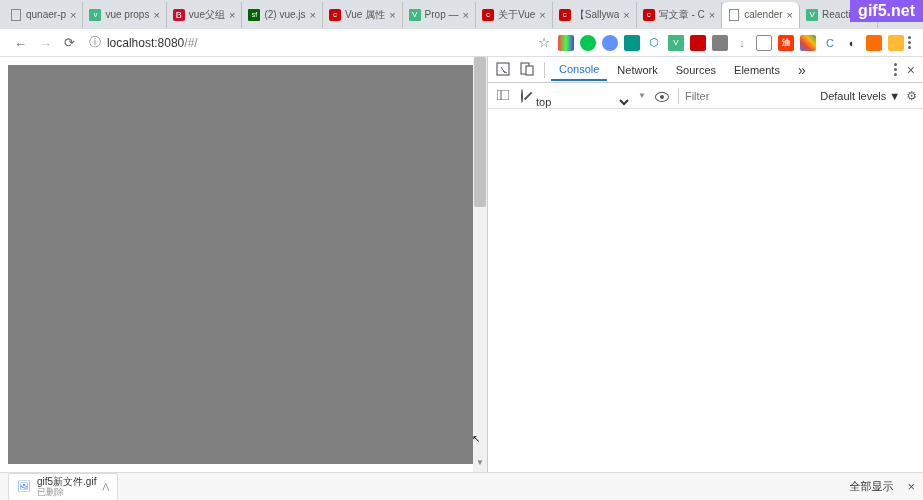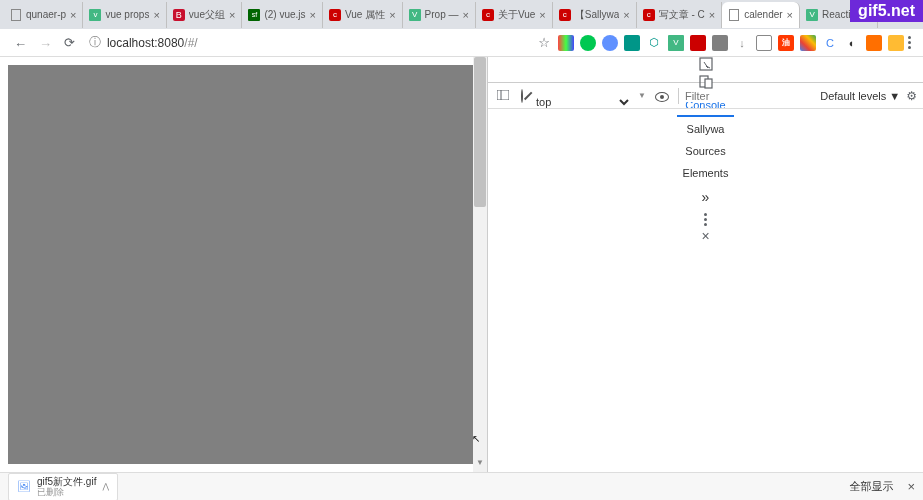"gif5.net" .watermark { background: #6d28d9 -> #8b5cf6 }
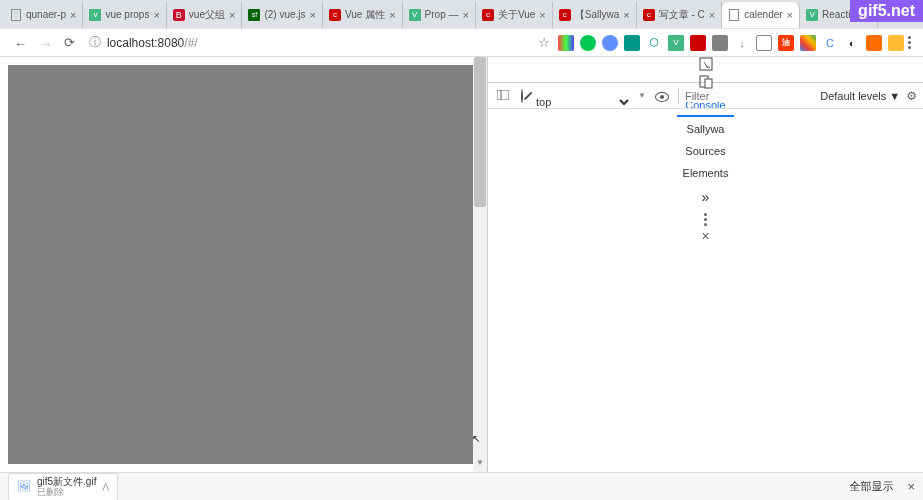"Console" .dt-tabs { flex-direction: column -> none }
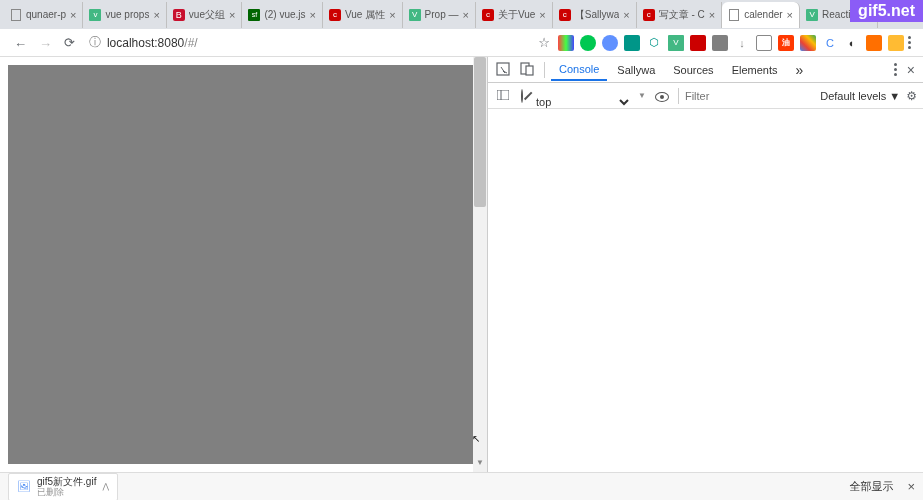"Sallywa" span.dt-tab { text: Sallywa -> Network }
